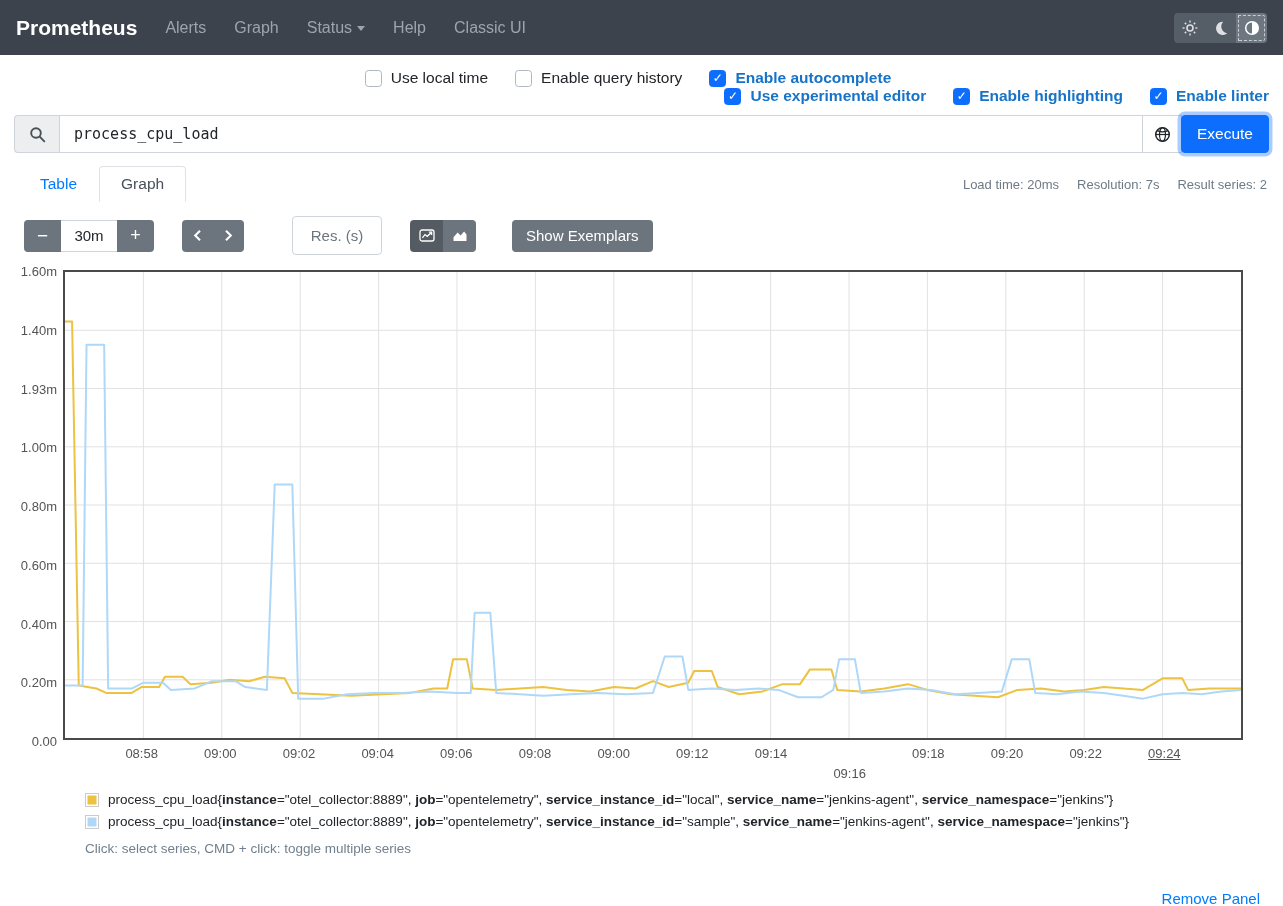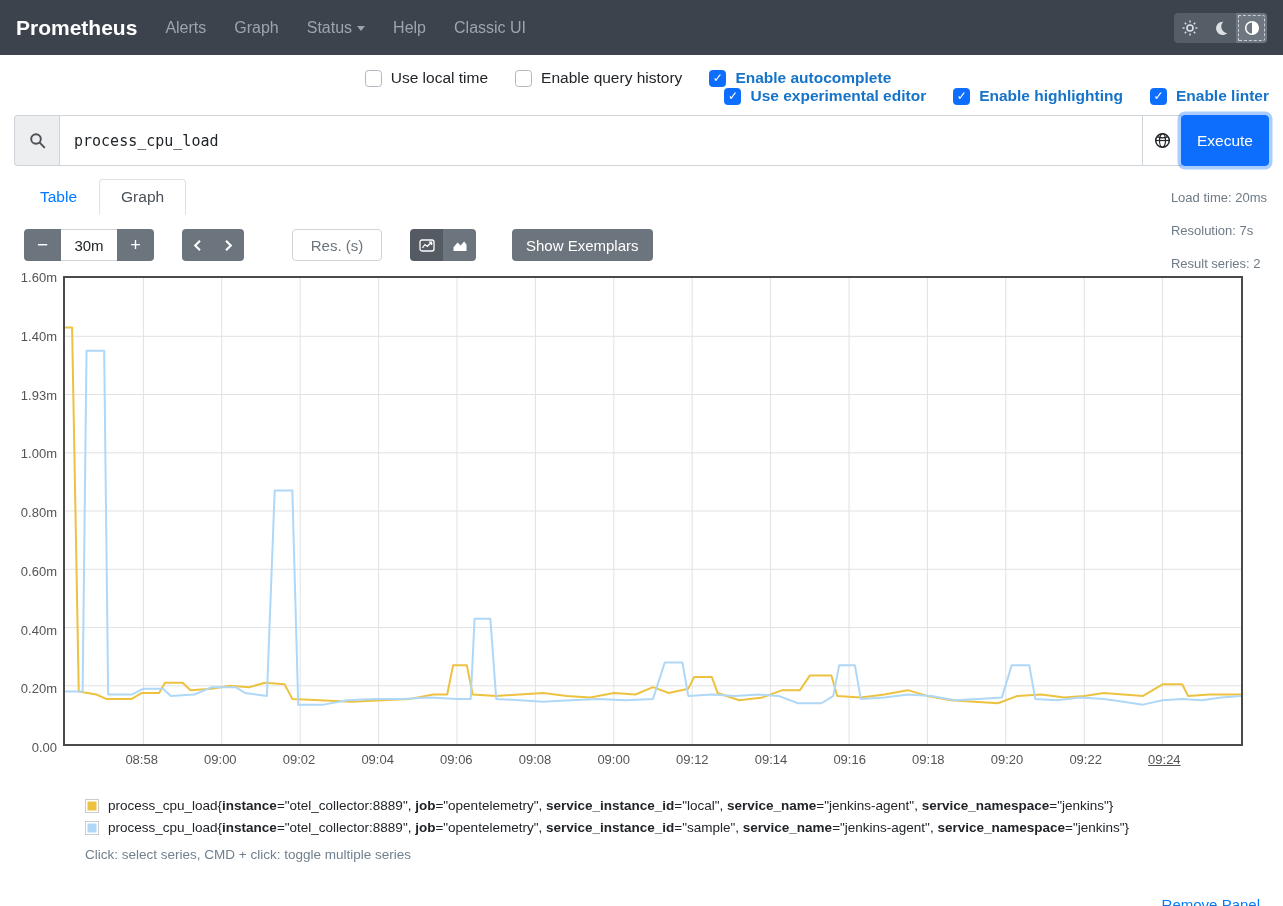"process_cpu_load" .query-row { height: 51px -> 38px }
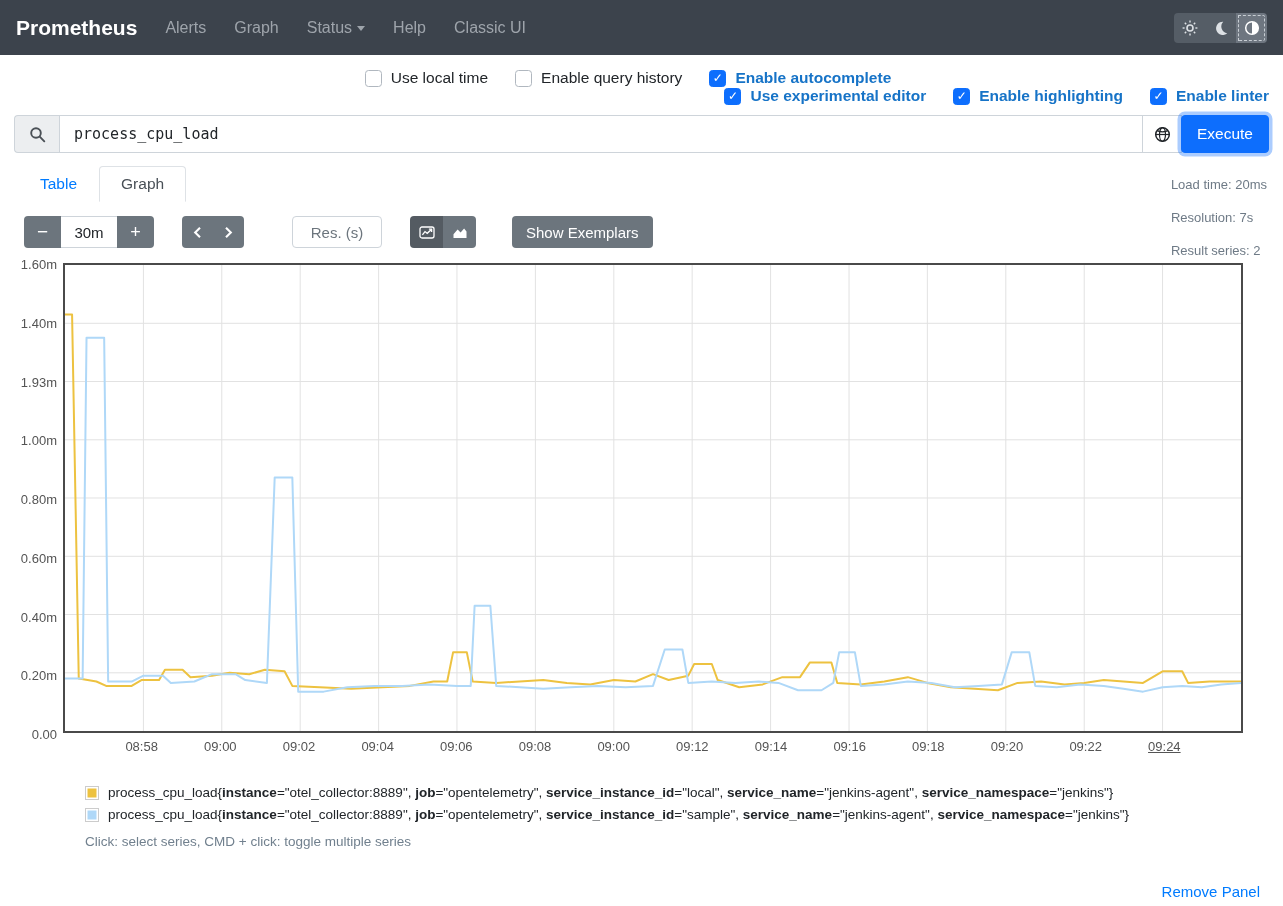"Load time: 20ms" .stats { flex-direction: column -> none }
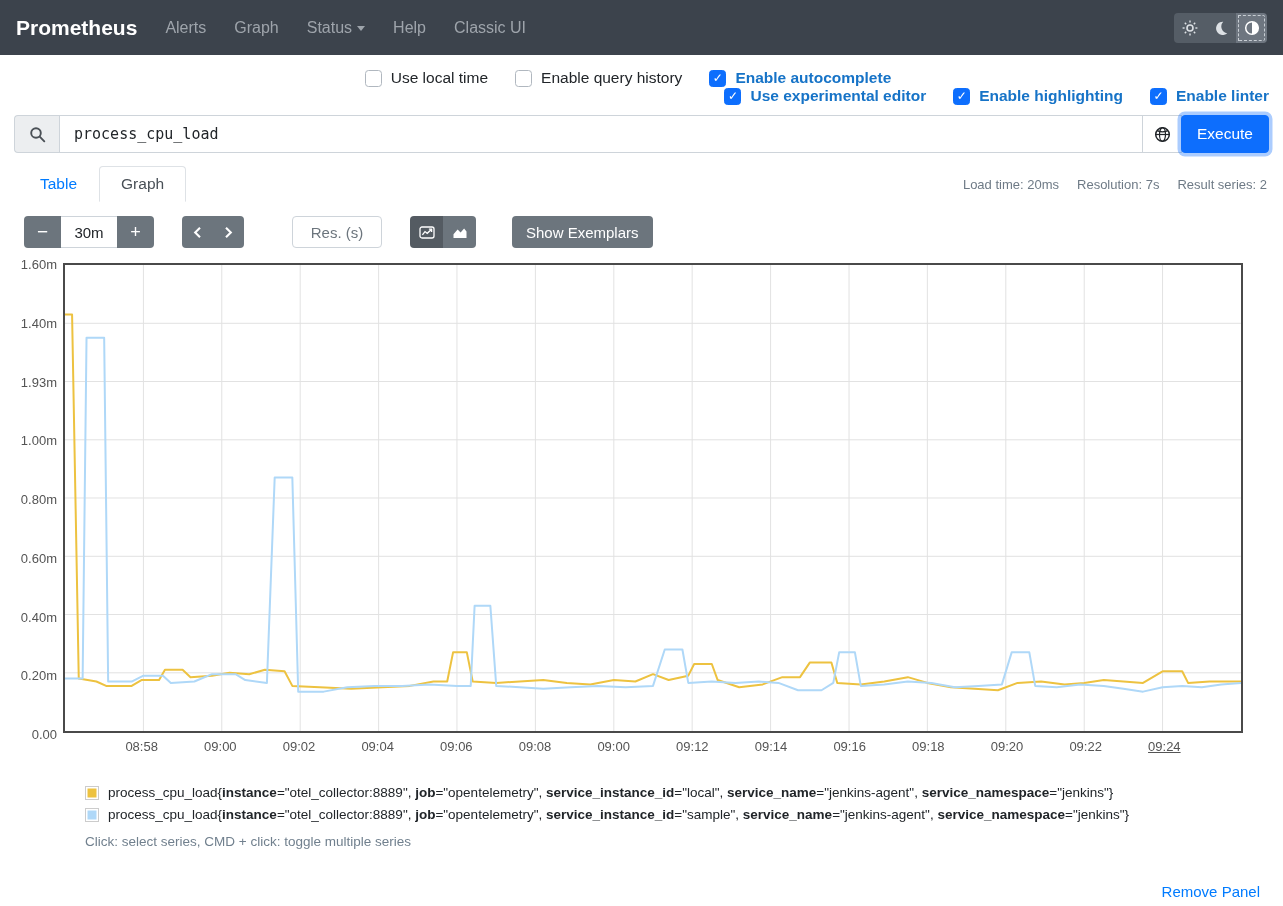"Res. (s)" .res-input { height: 32px -> 39px }
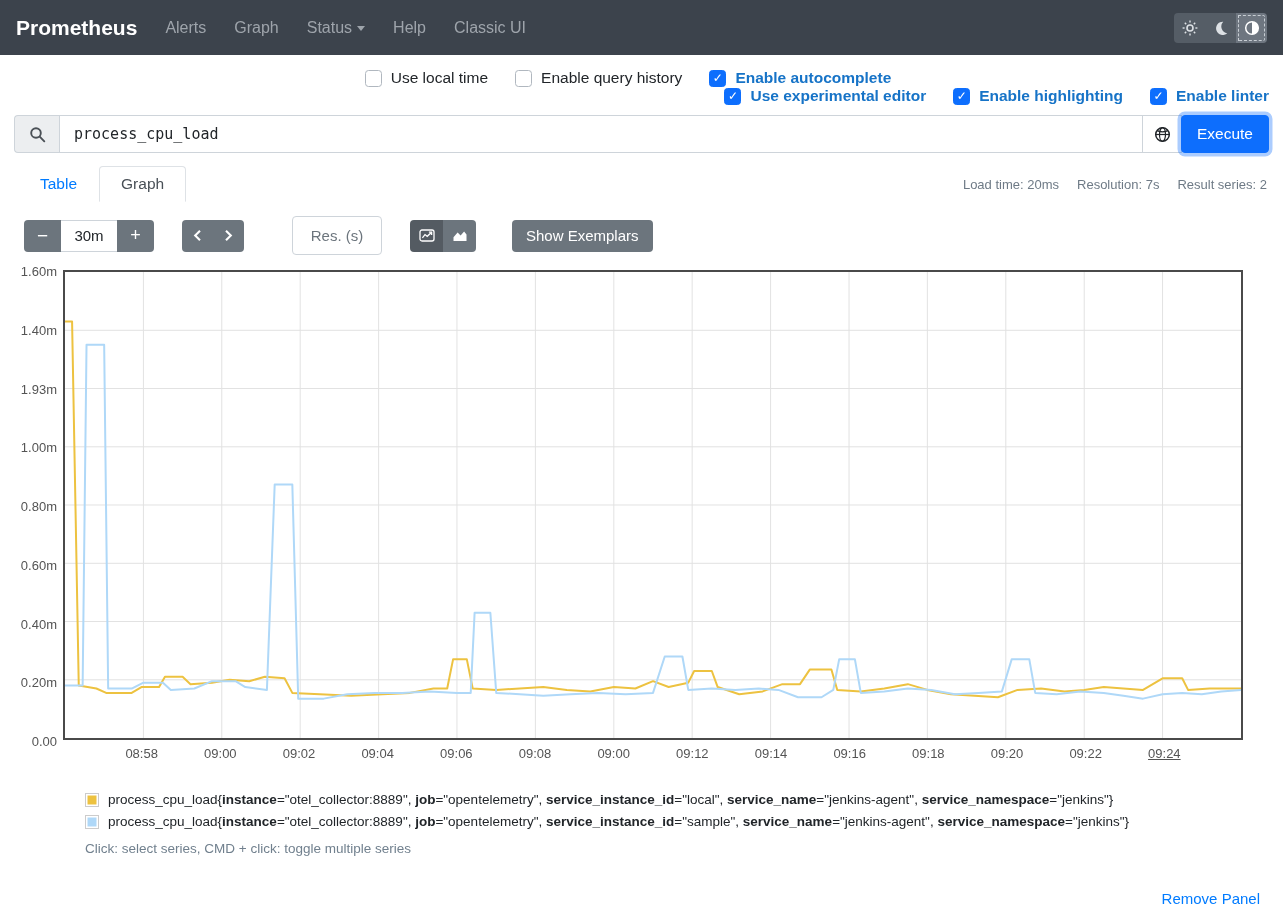"09:16" span.xlab { margin-top: none -> 20px }
